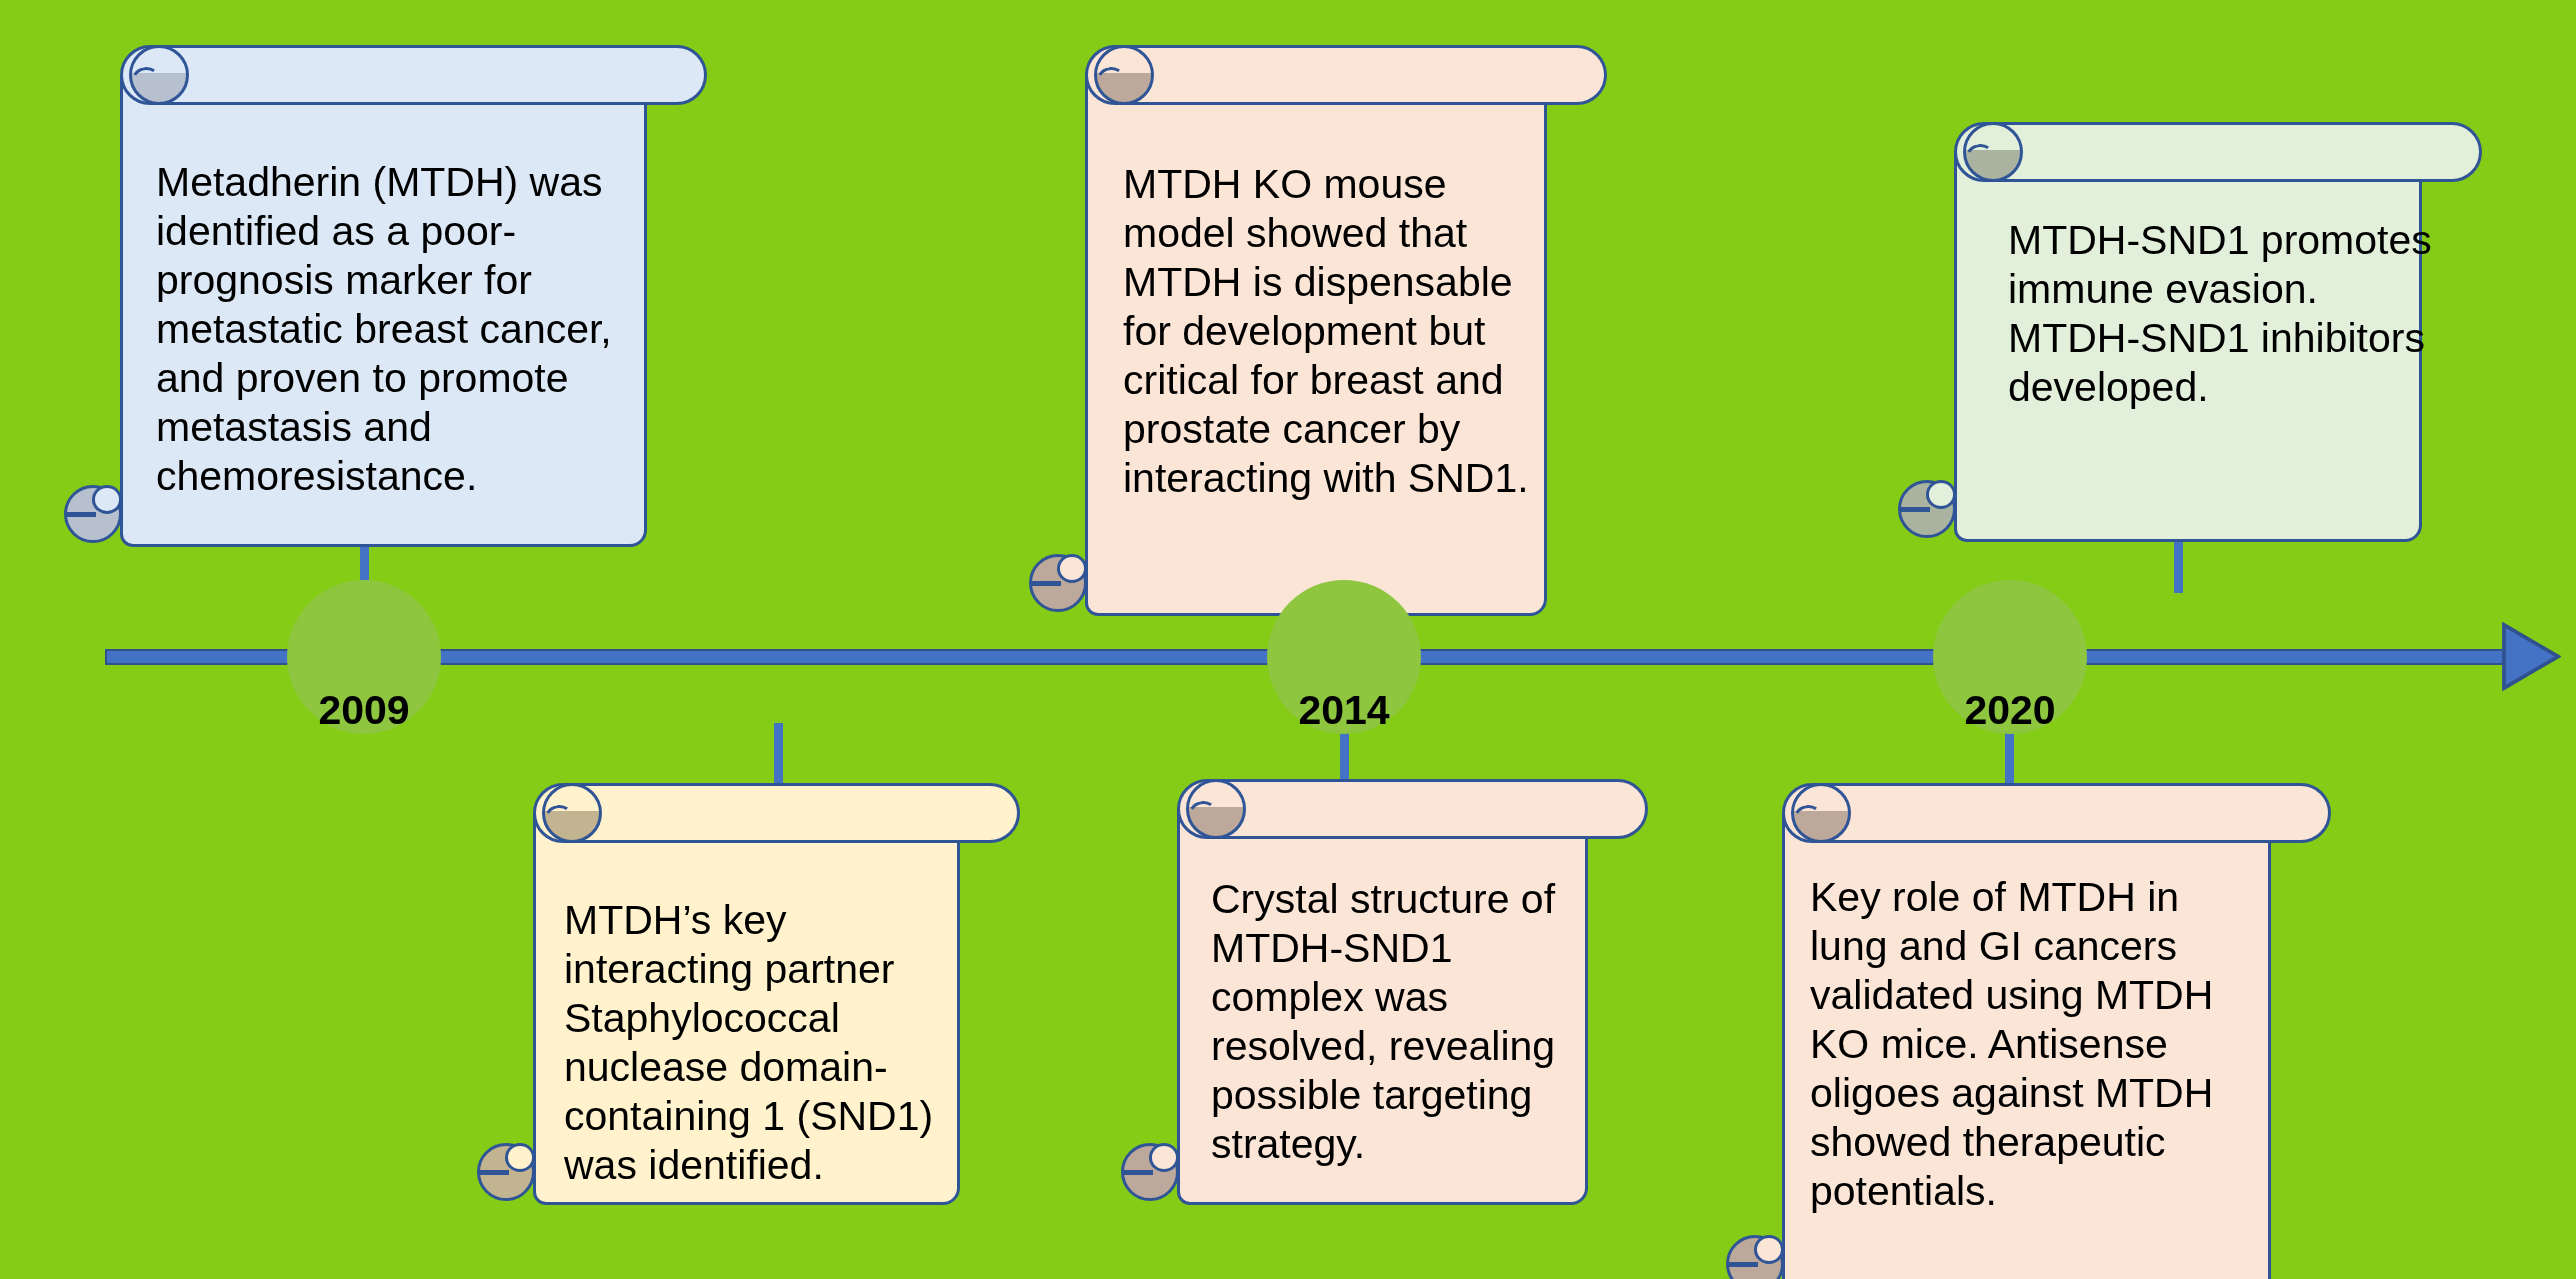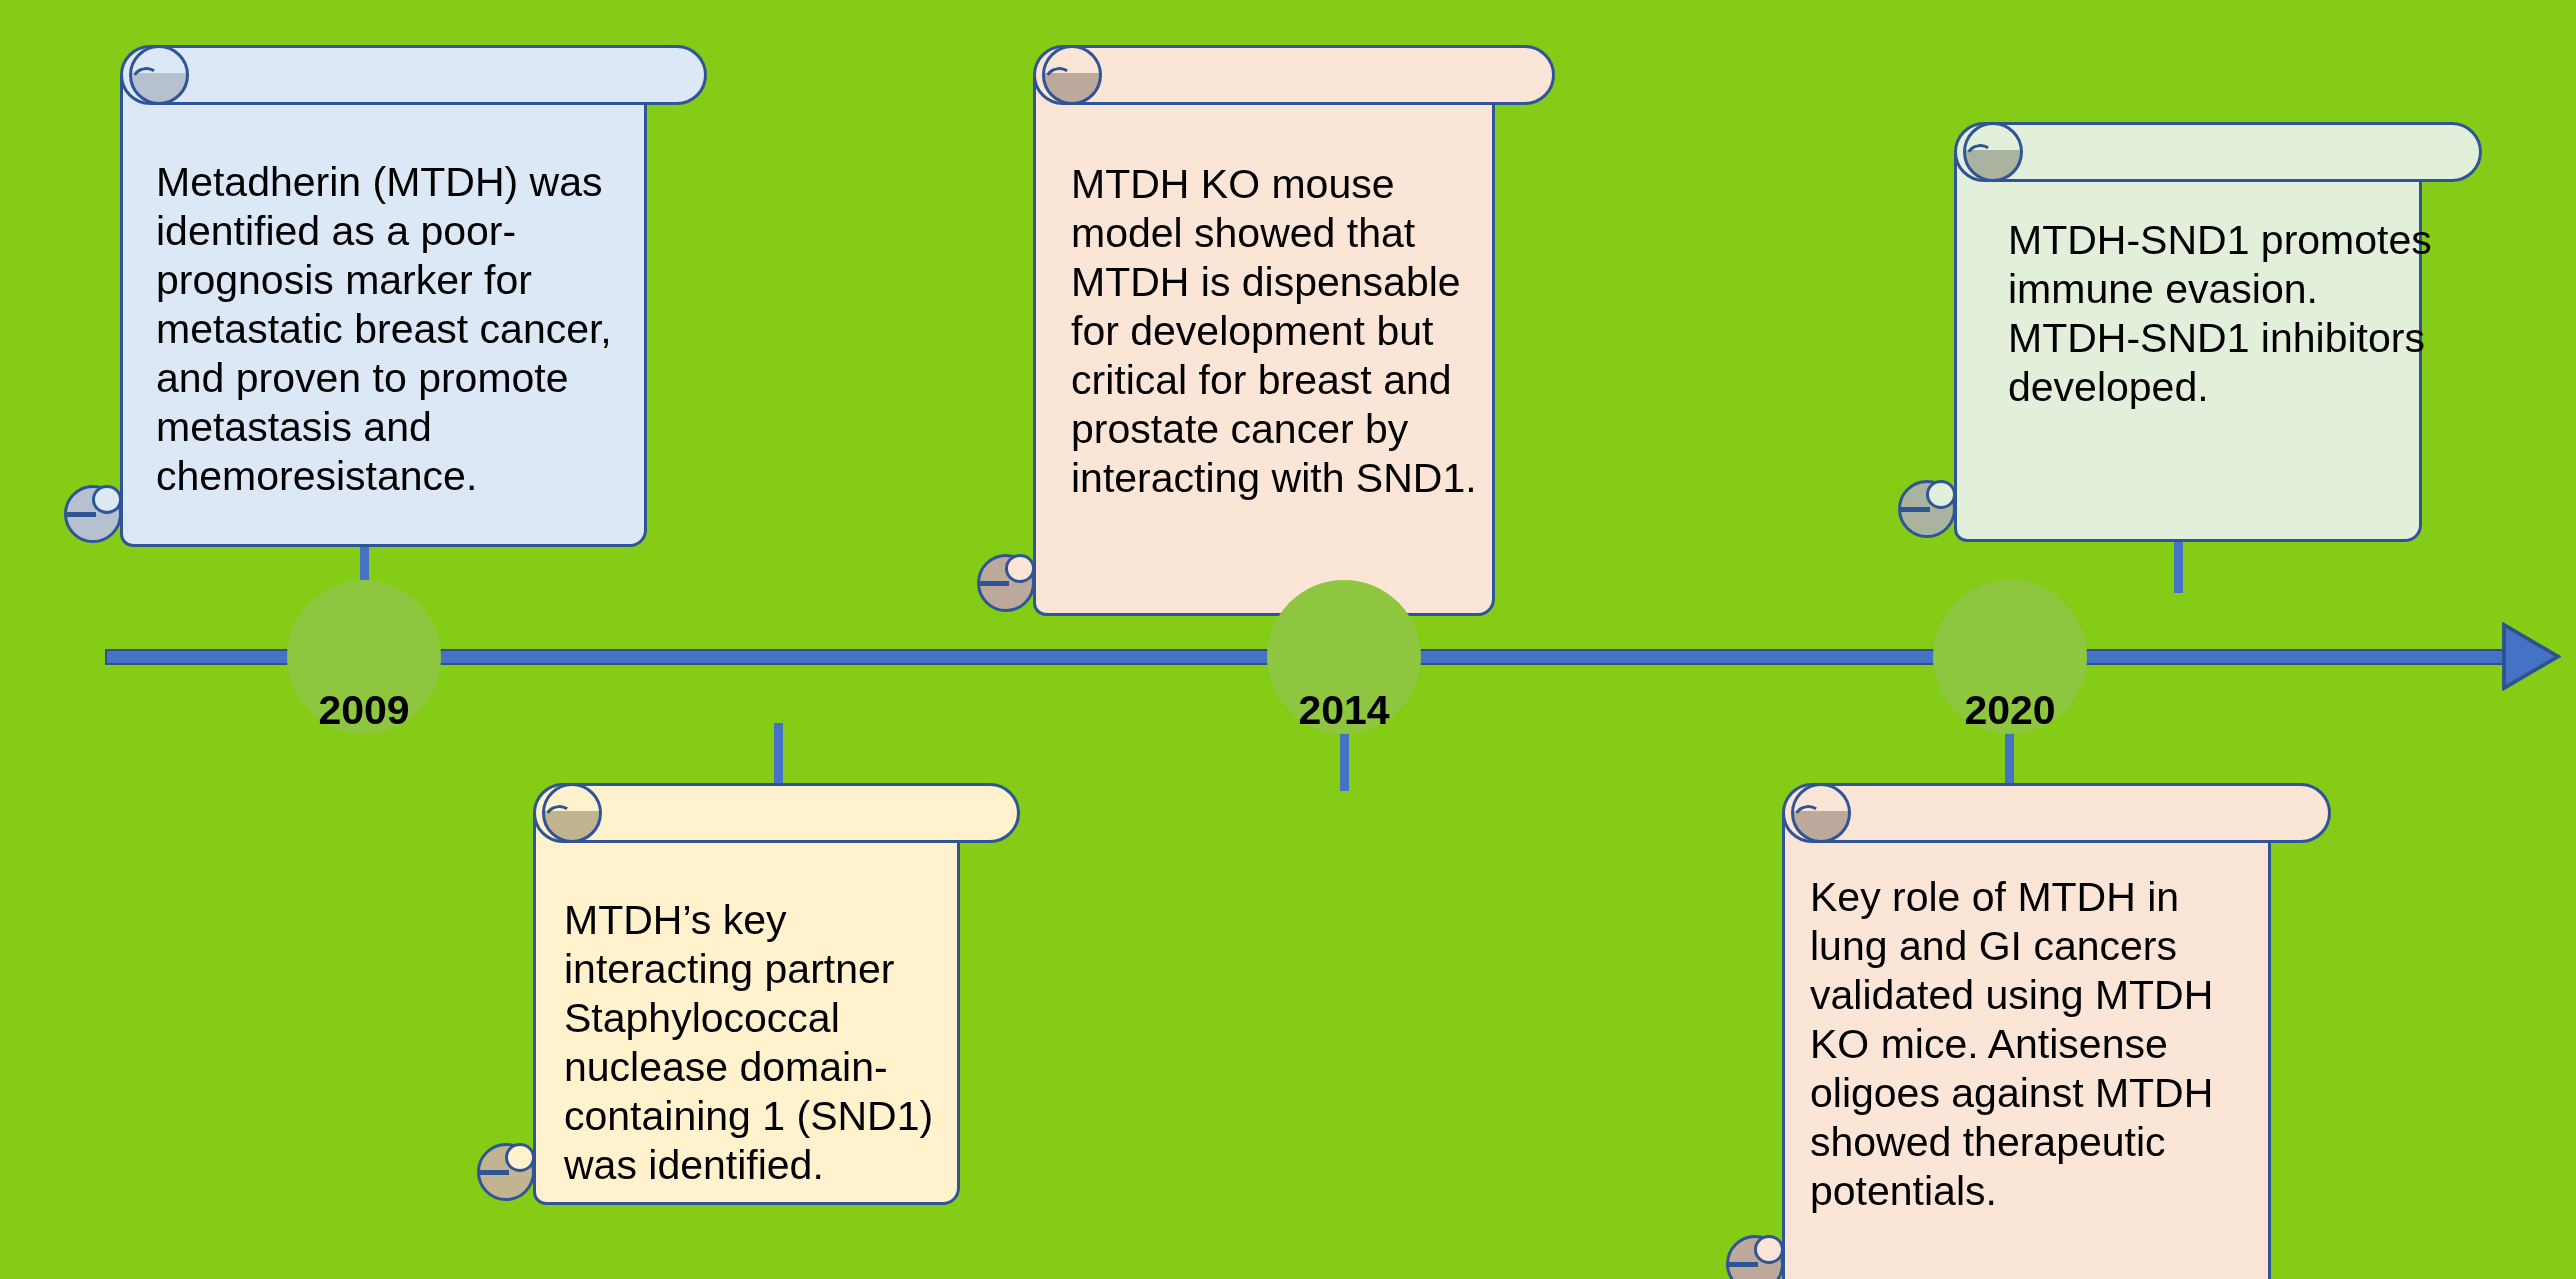"MTDH KO mouse model showed" div.scroll { left: 1033px -> 1085px }
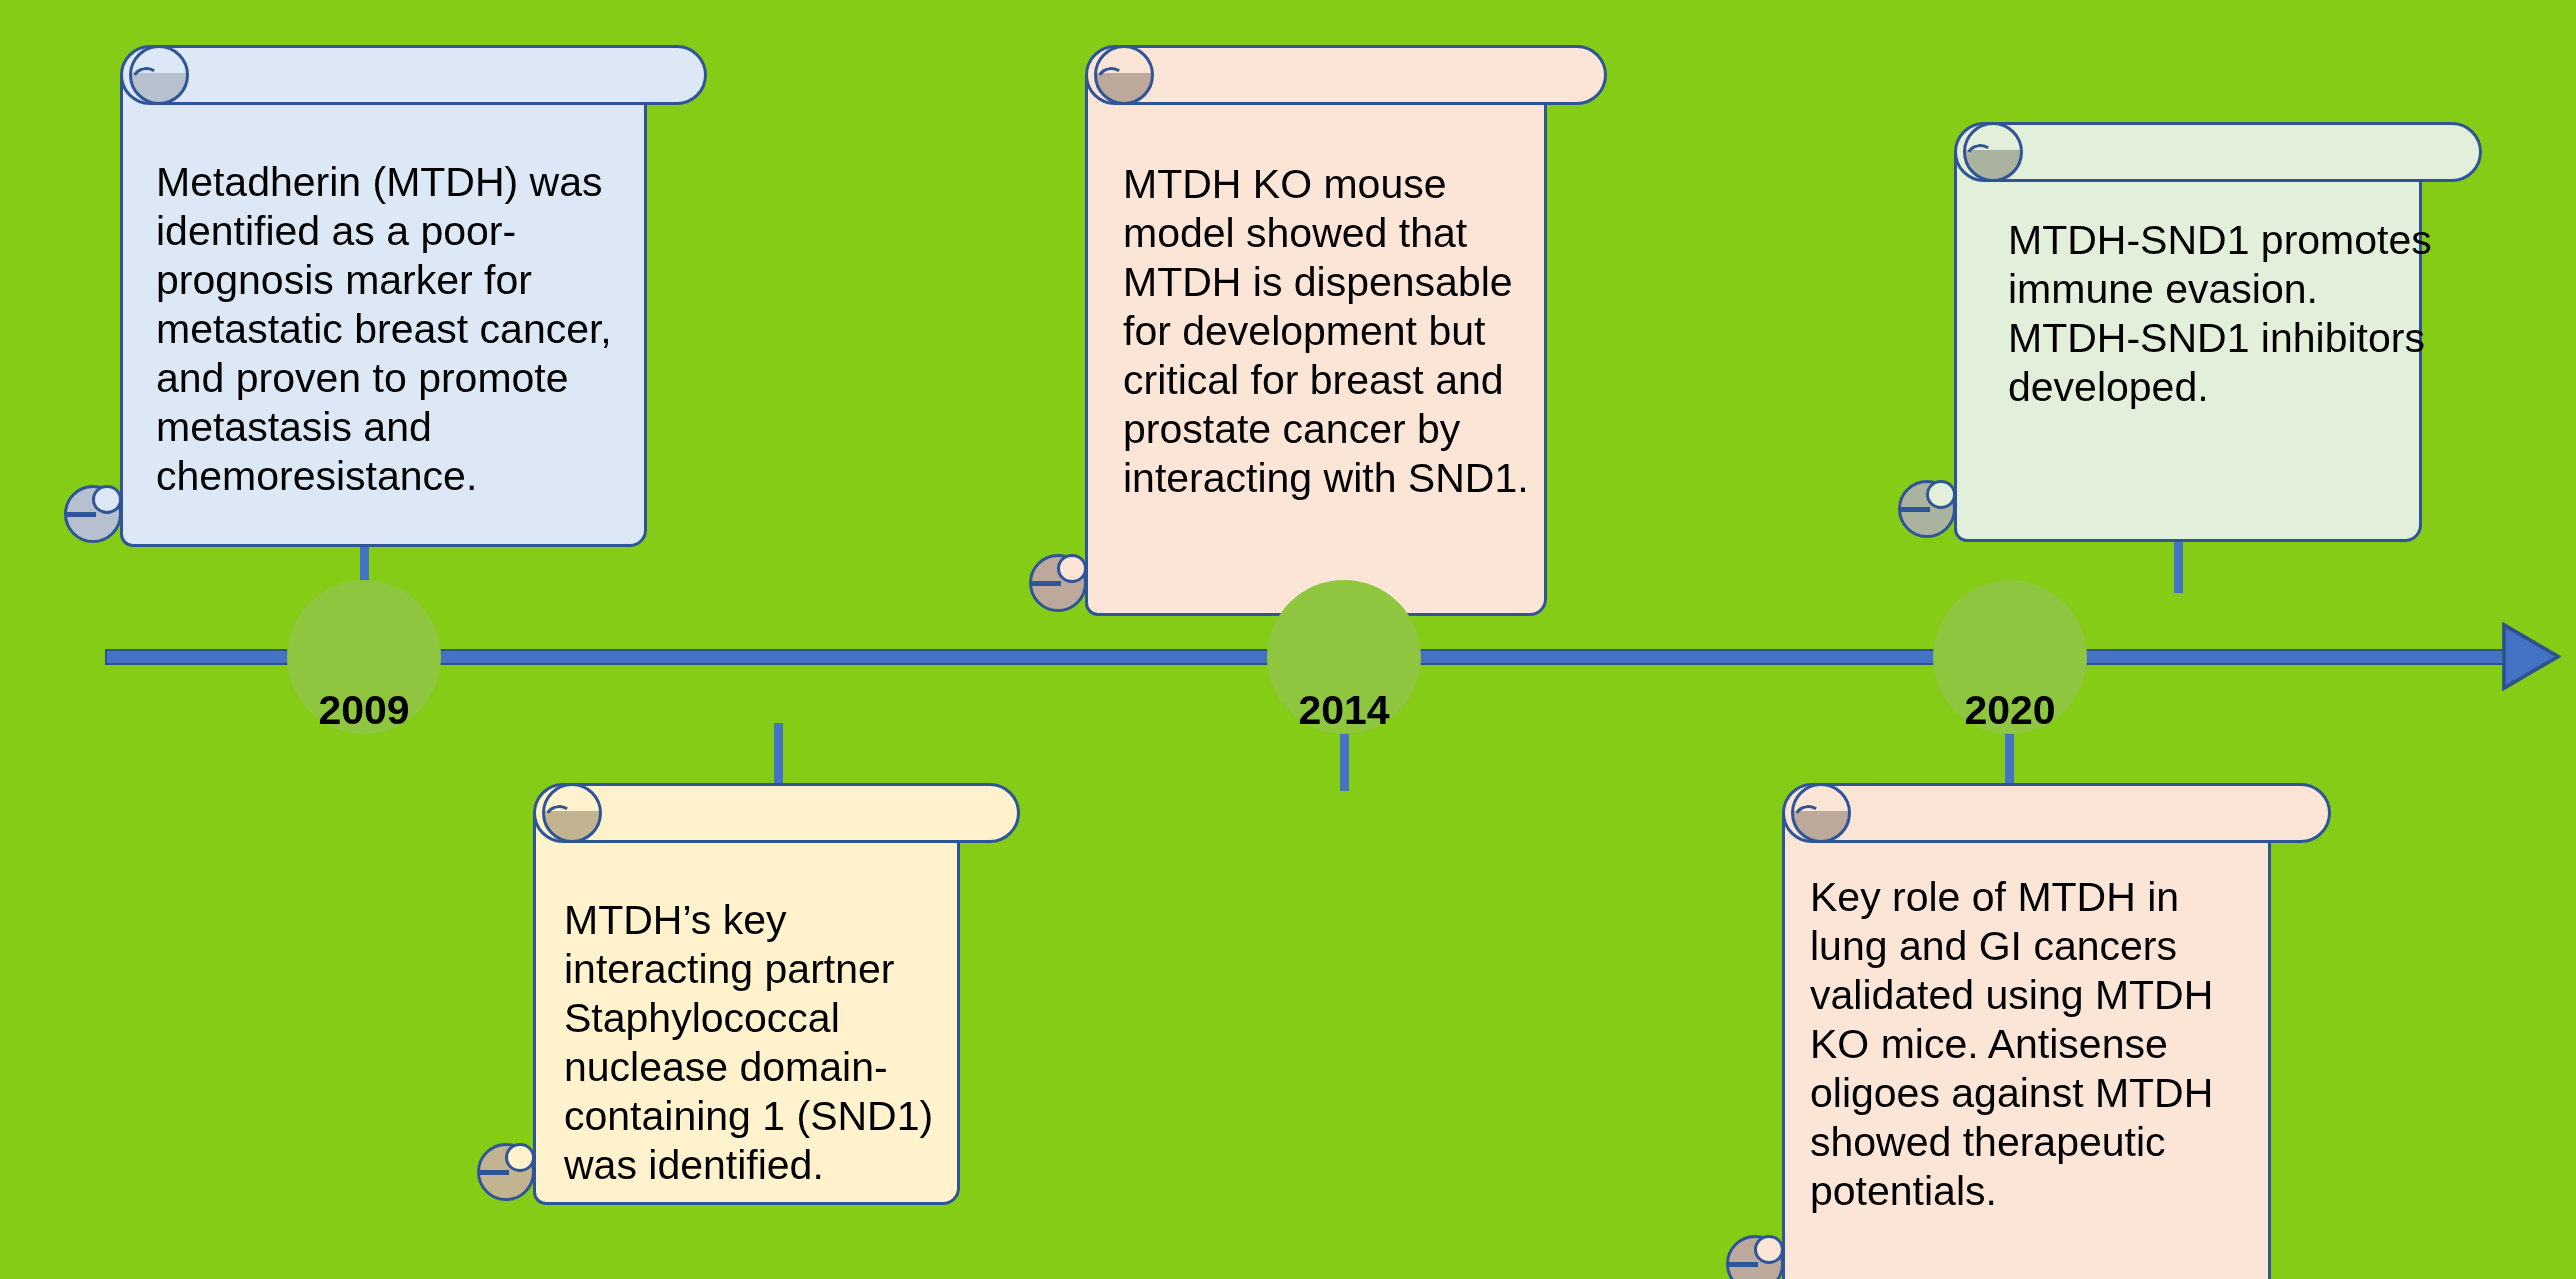"Crystal structure of MTDH-SND1 complex" div.scroll { html: none -> <div> <div></div> <div></div> <div></div> <div></div> <div>Crystal structure of MTDH-SND1 complex was resolved, revealing possible targeting strategy.</div> </div> }
